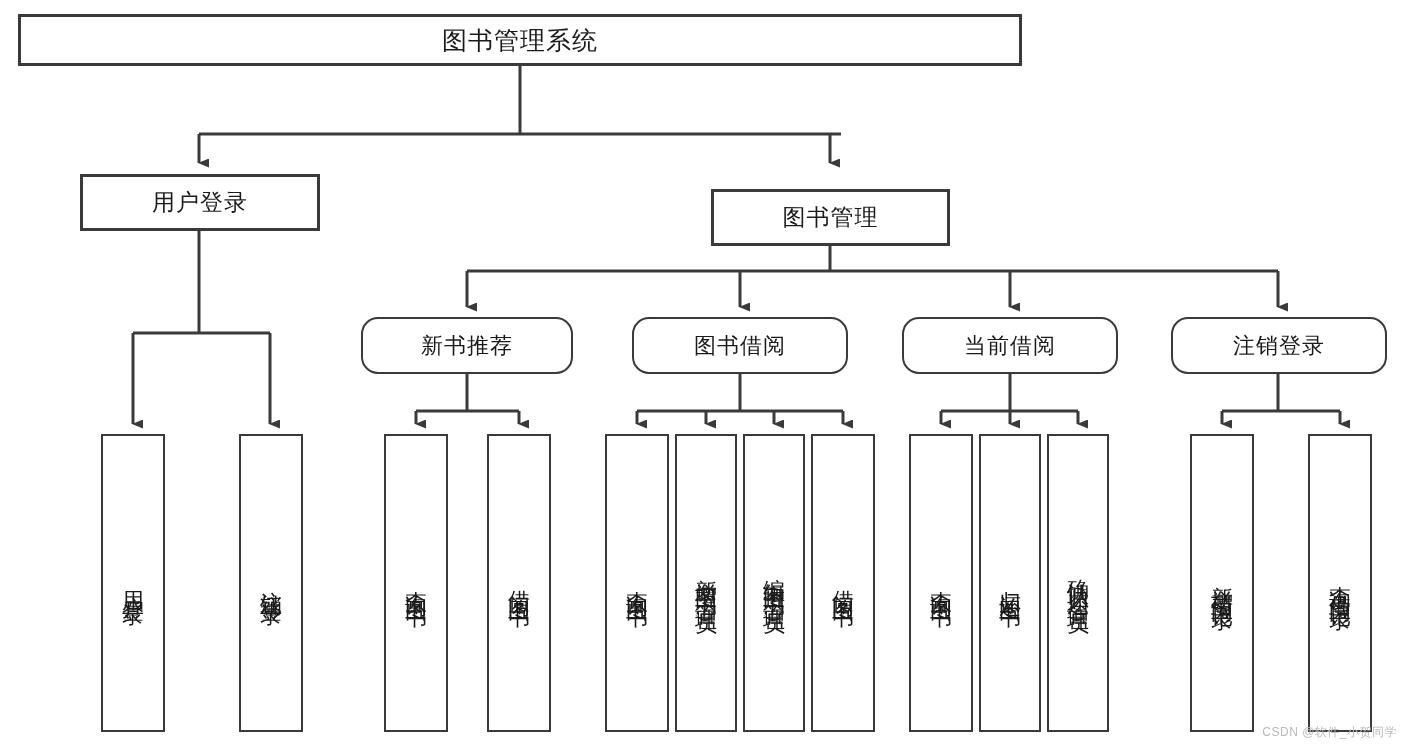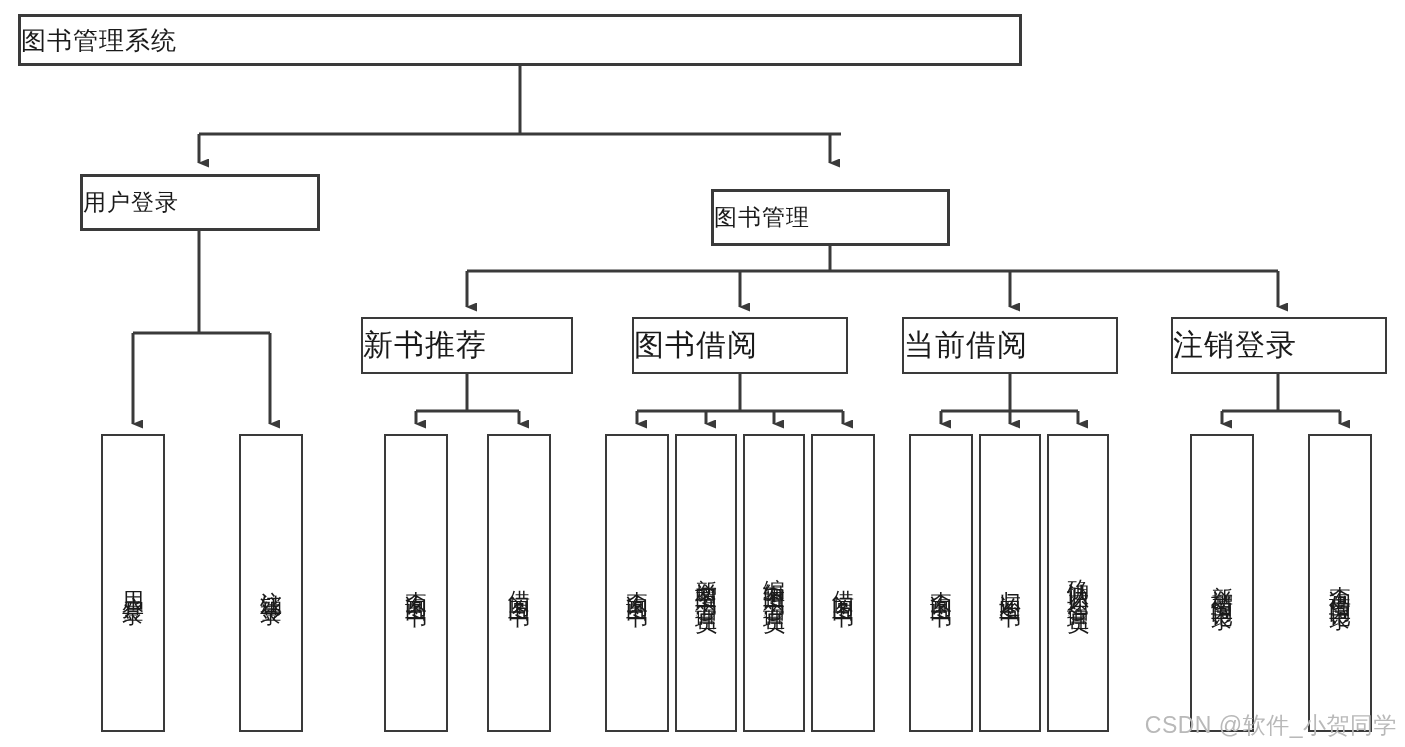"图书管理系统" .node { justify-content: flex-start -> center }
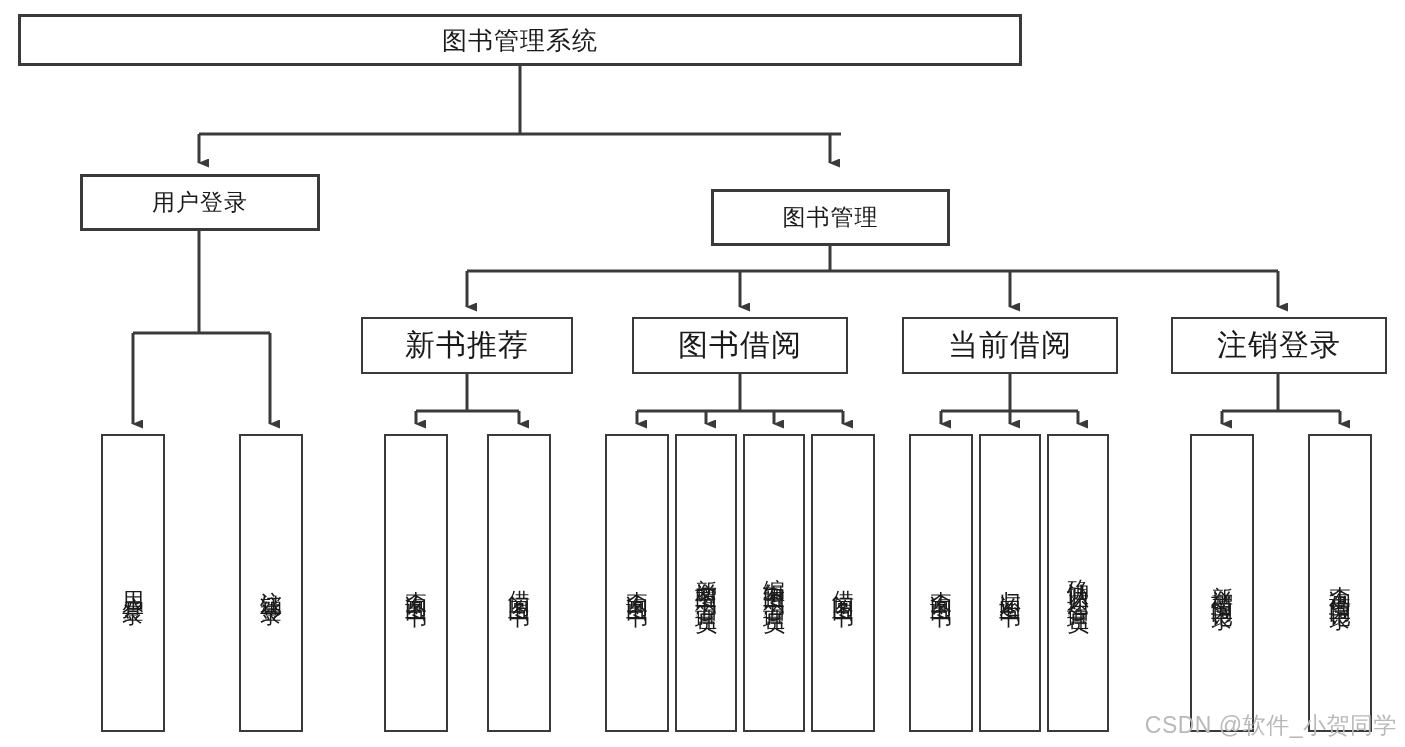"新书推荐" .node.level2 { border-radius: none -> 17px; font-size: 30px -> 22px }
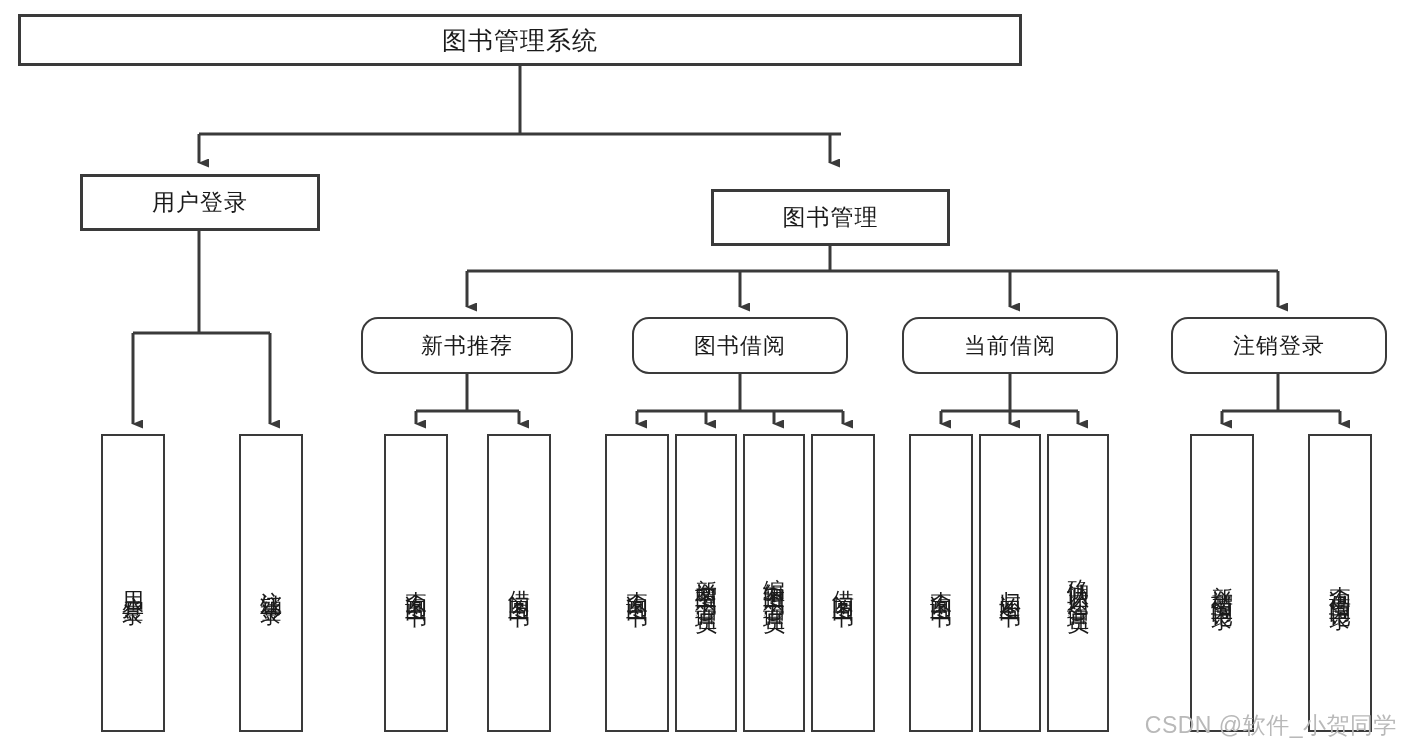"CSDN @软件_小贺同学" #watermark { font-size: 23px -> 12px }
